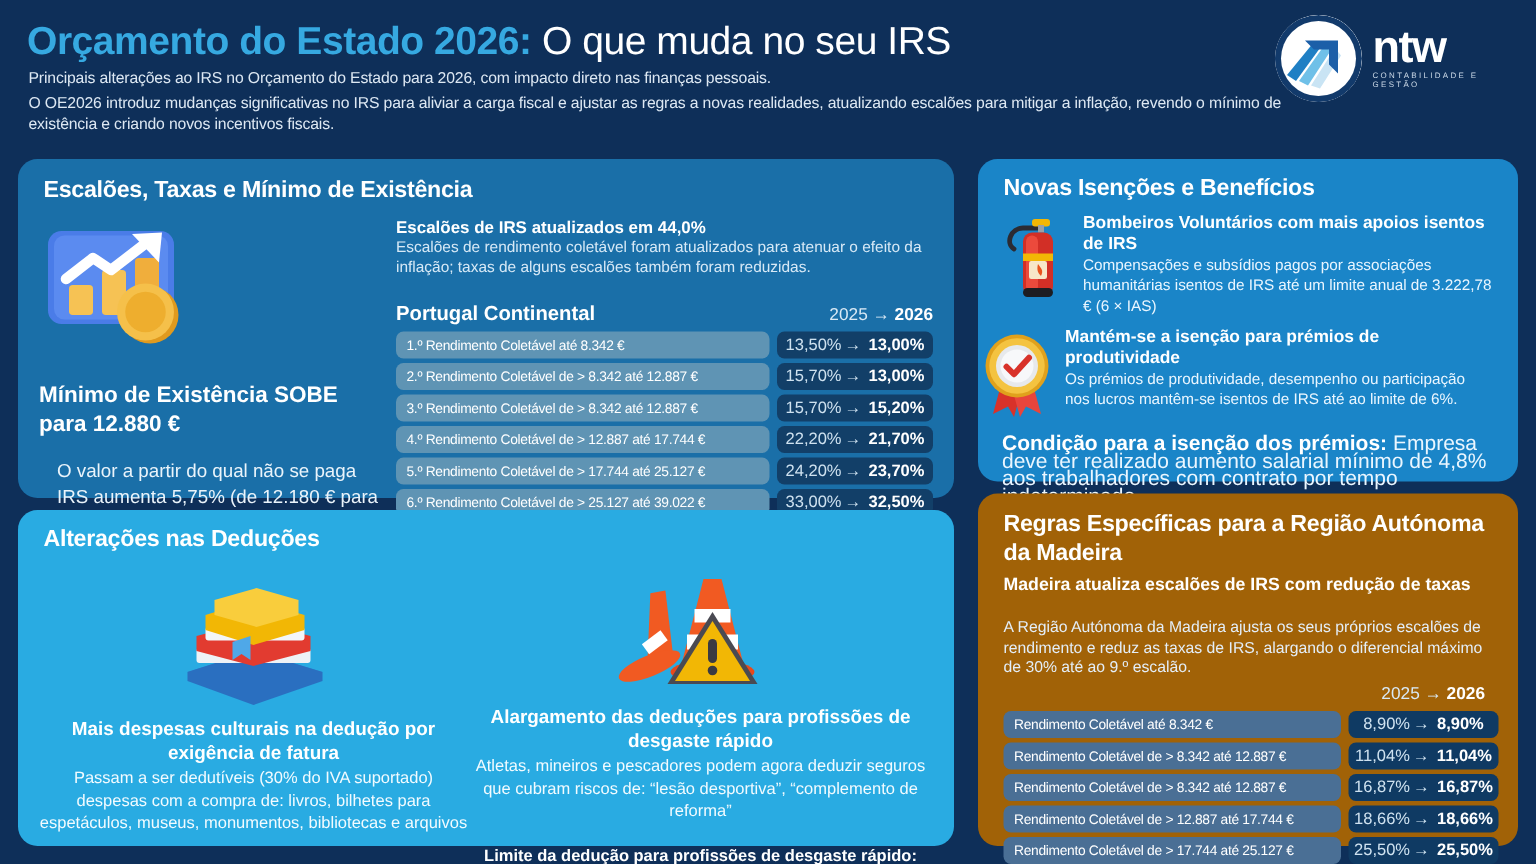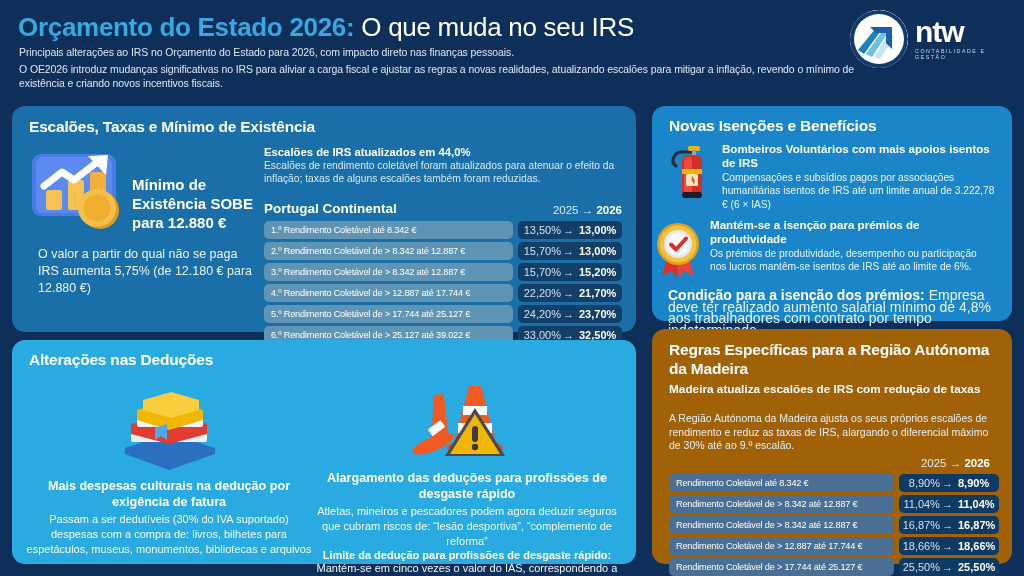"Mínimo de Existência SOBE para" .p1-icon-row { align-items: flex-end -> flex-start; flex-direction: none -> column; gap: 6px -> 22px }
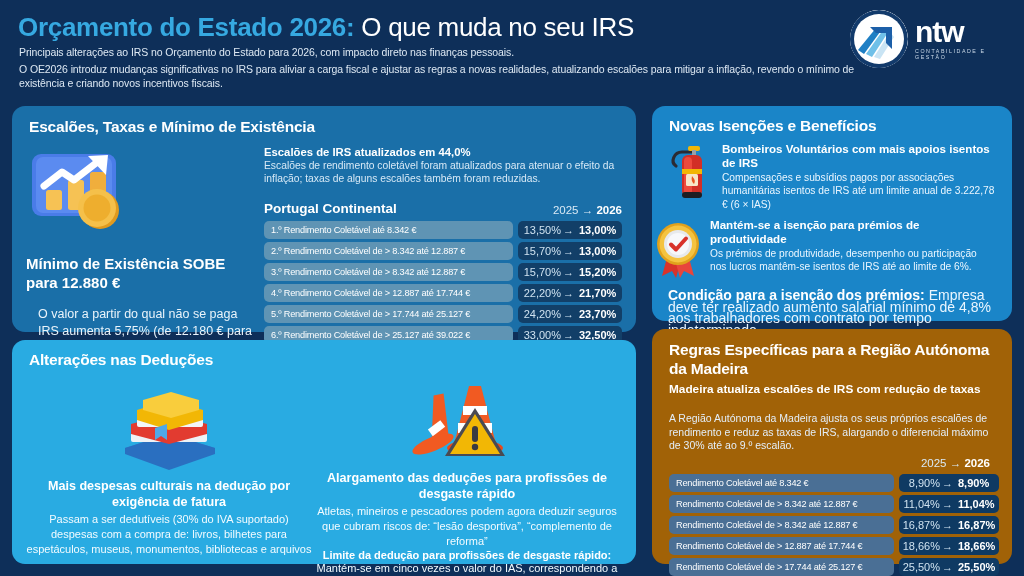"Limite da dedução para profissões" .p2-h2 { margin-top: 0 -> 16px }
